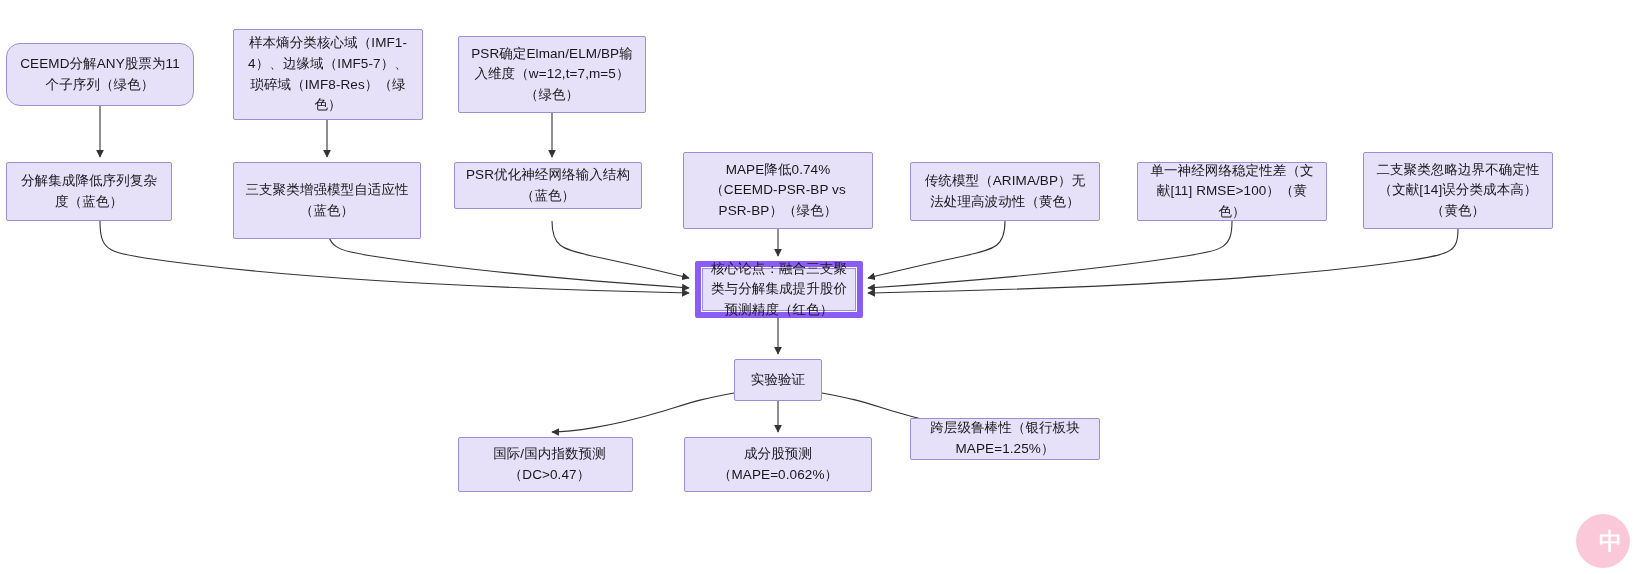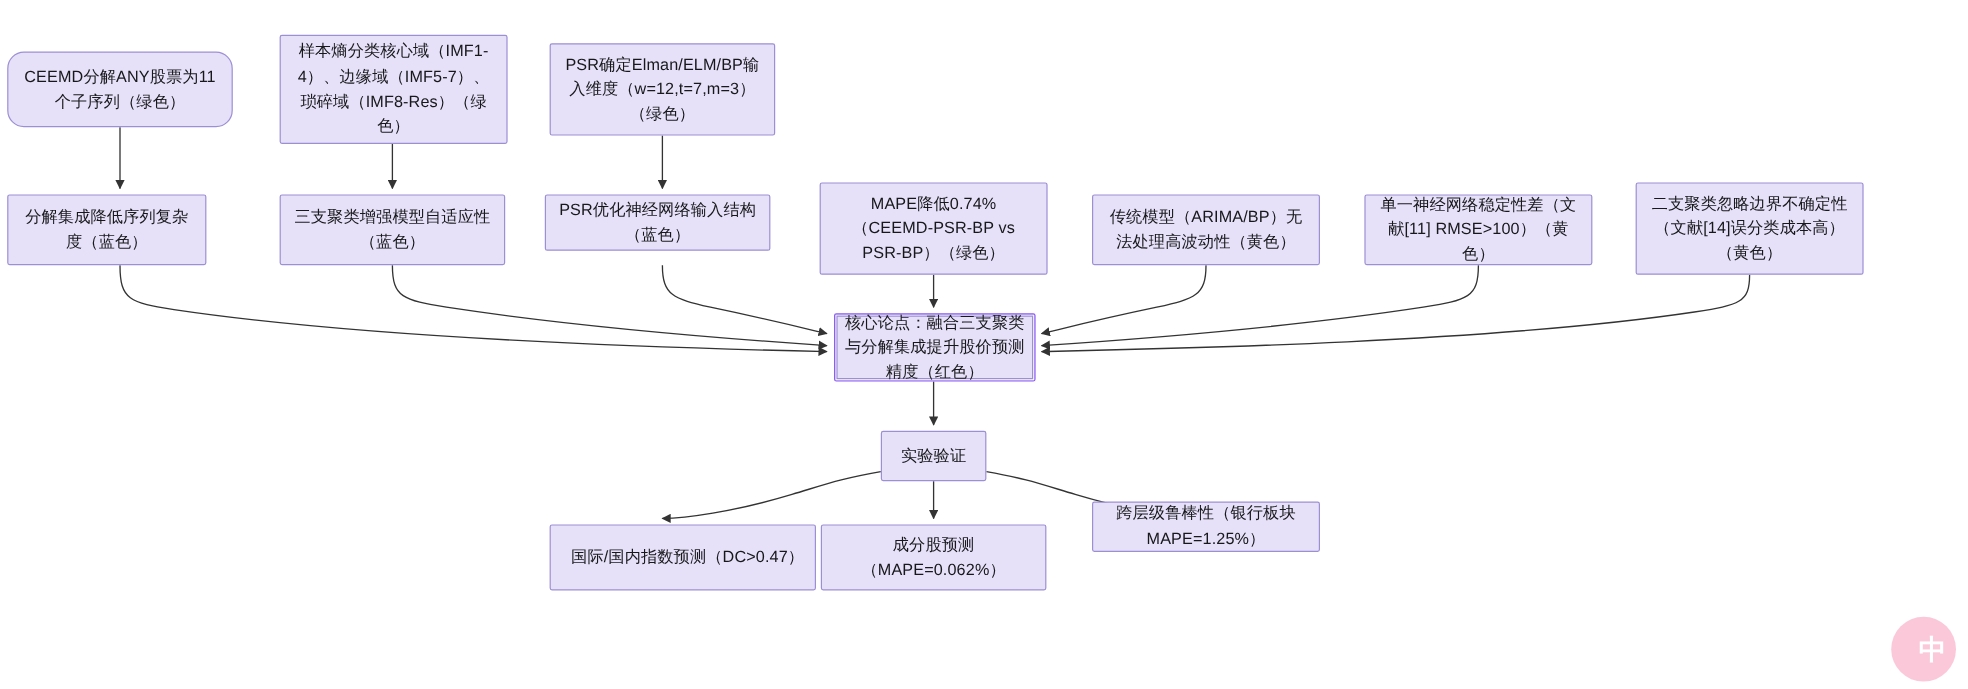"PSR确定Elman/ELM/BP输入维度（w=12,t=7,m=3）（绿色）" span.label { text: 3 -> 5 }
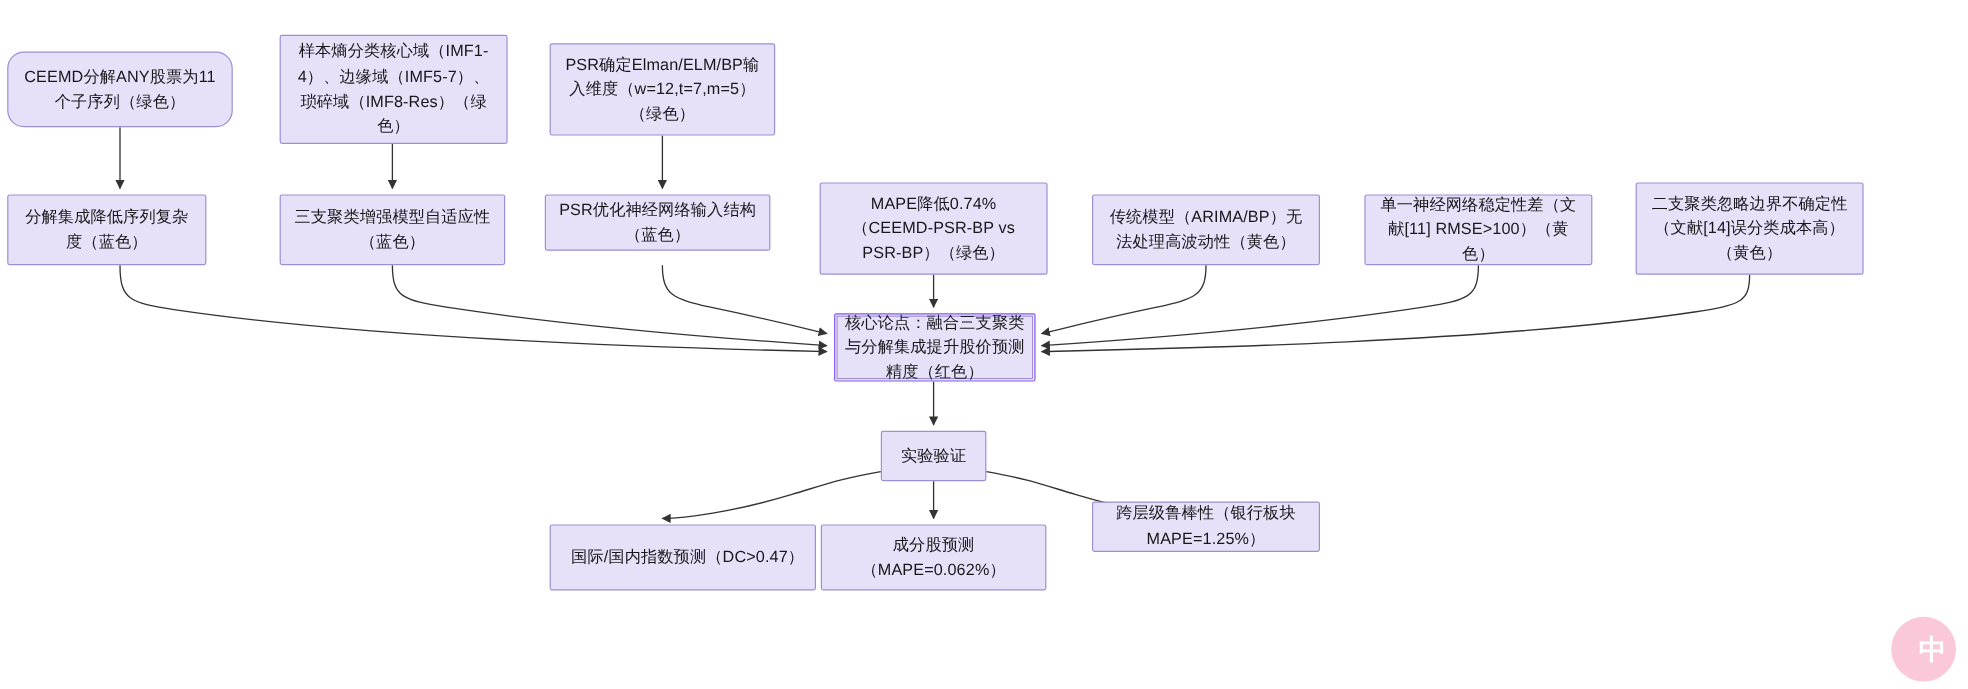"三支聚类增强模型自适应性（蓝色）" div.node { height: 59px -> 77px }
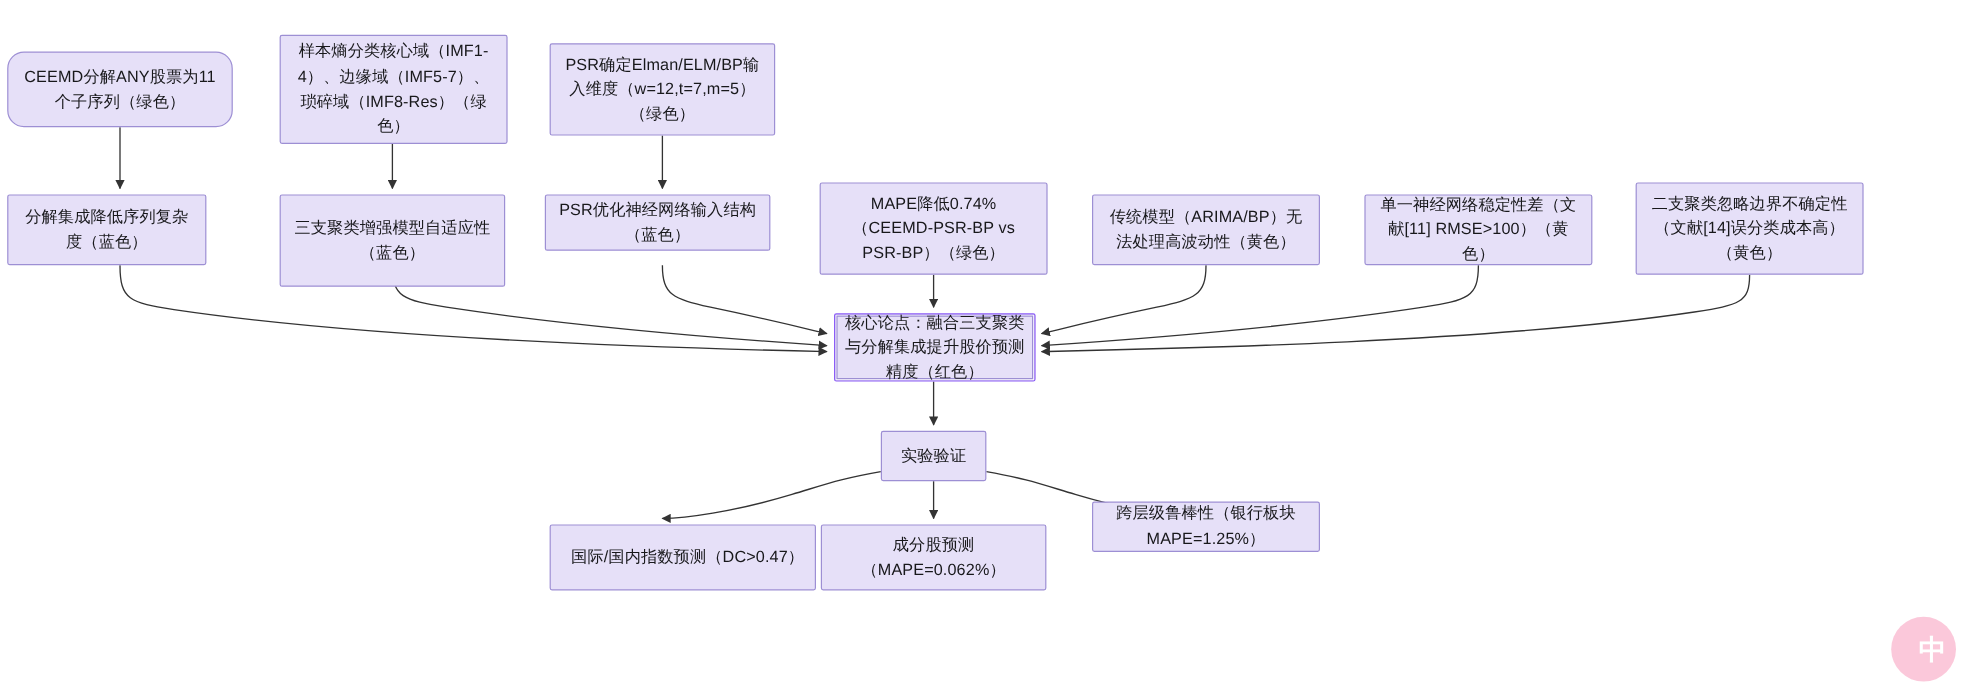"核心论点：融合三支聚类与分解集成提升股价预测精度（红色）" .node.core { border: 1px solid #8b5cf6 -> 6px solid #8b5cf6 }
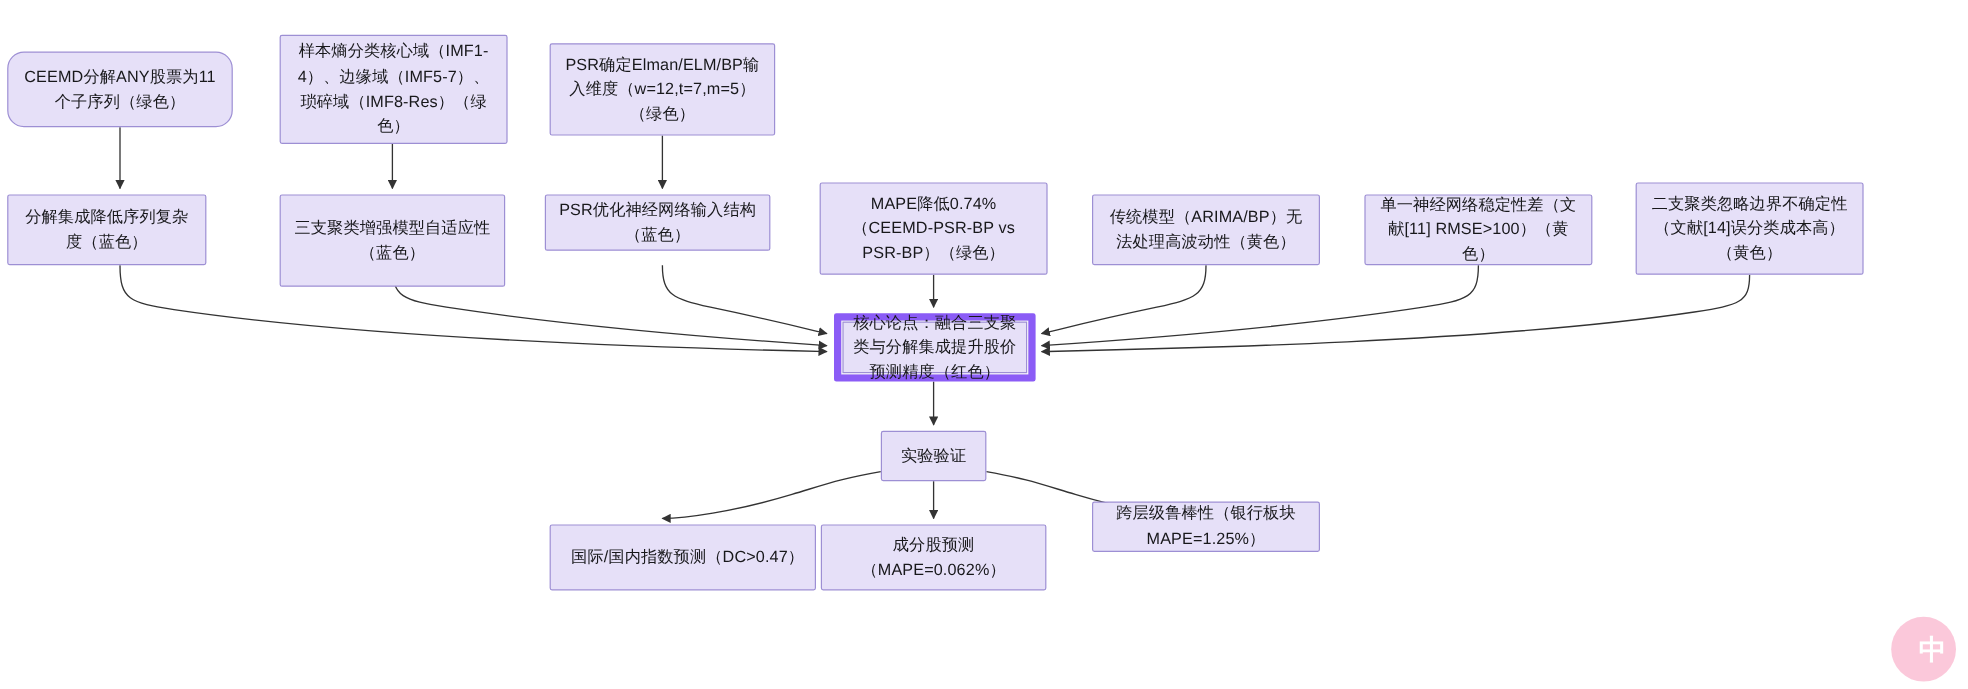"国际/国内指数预测（DC>0.47）" div.node { width: 222px -> 175px }
